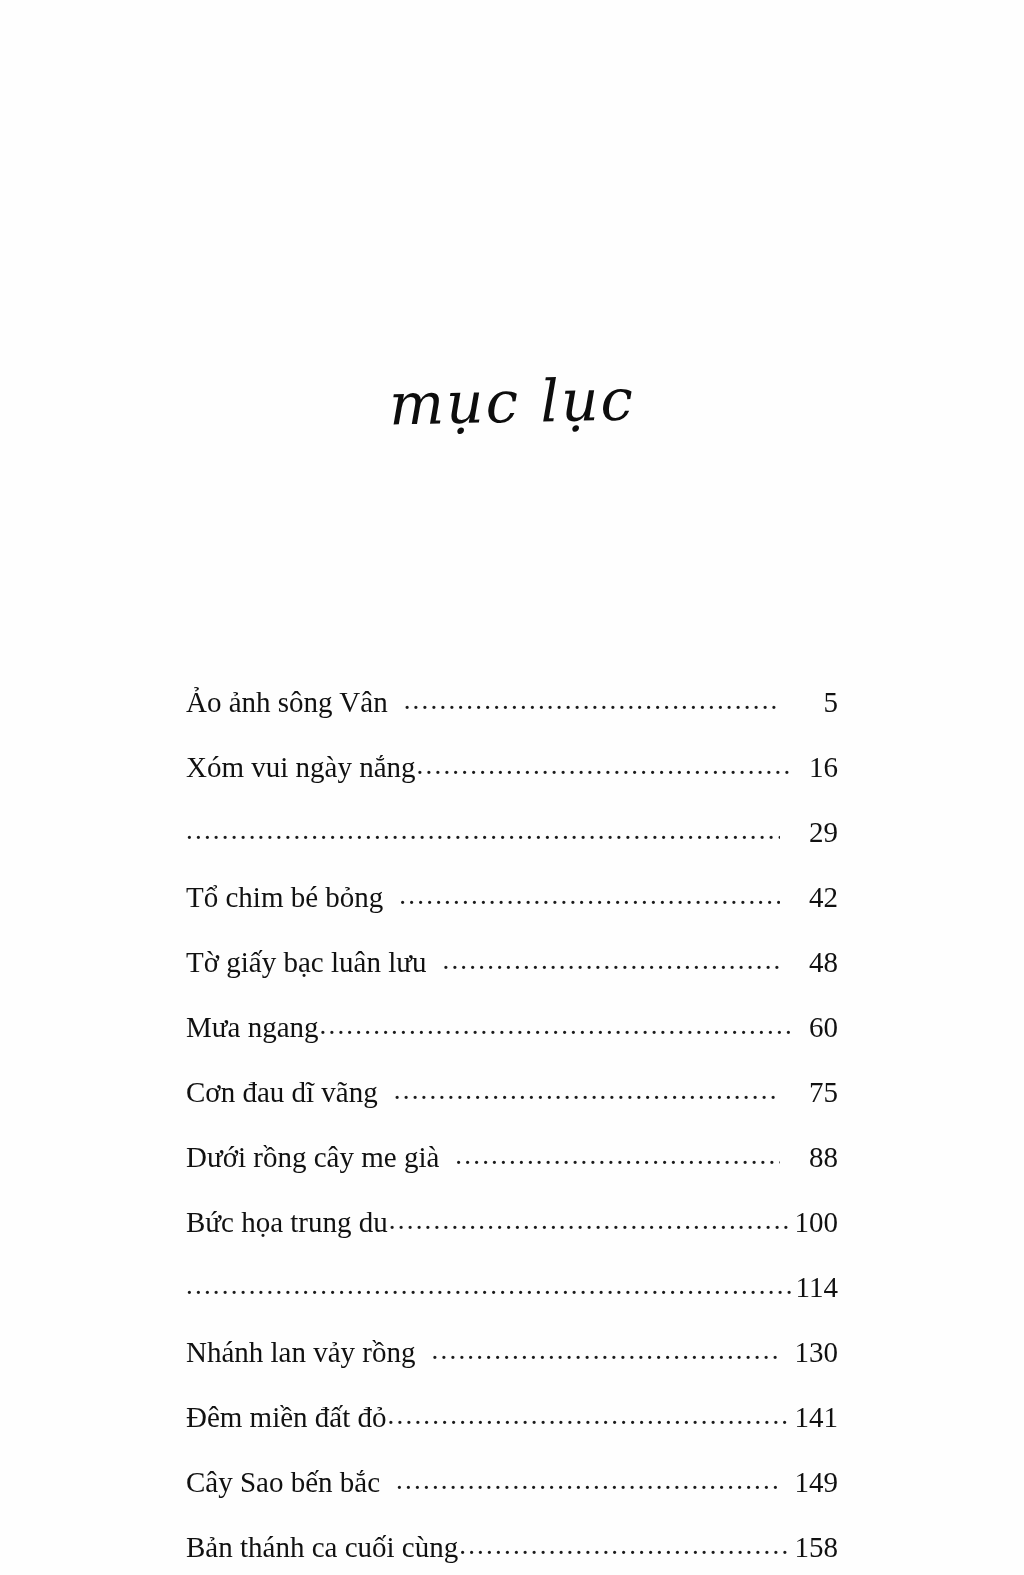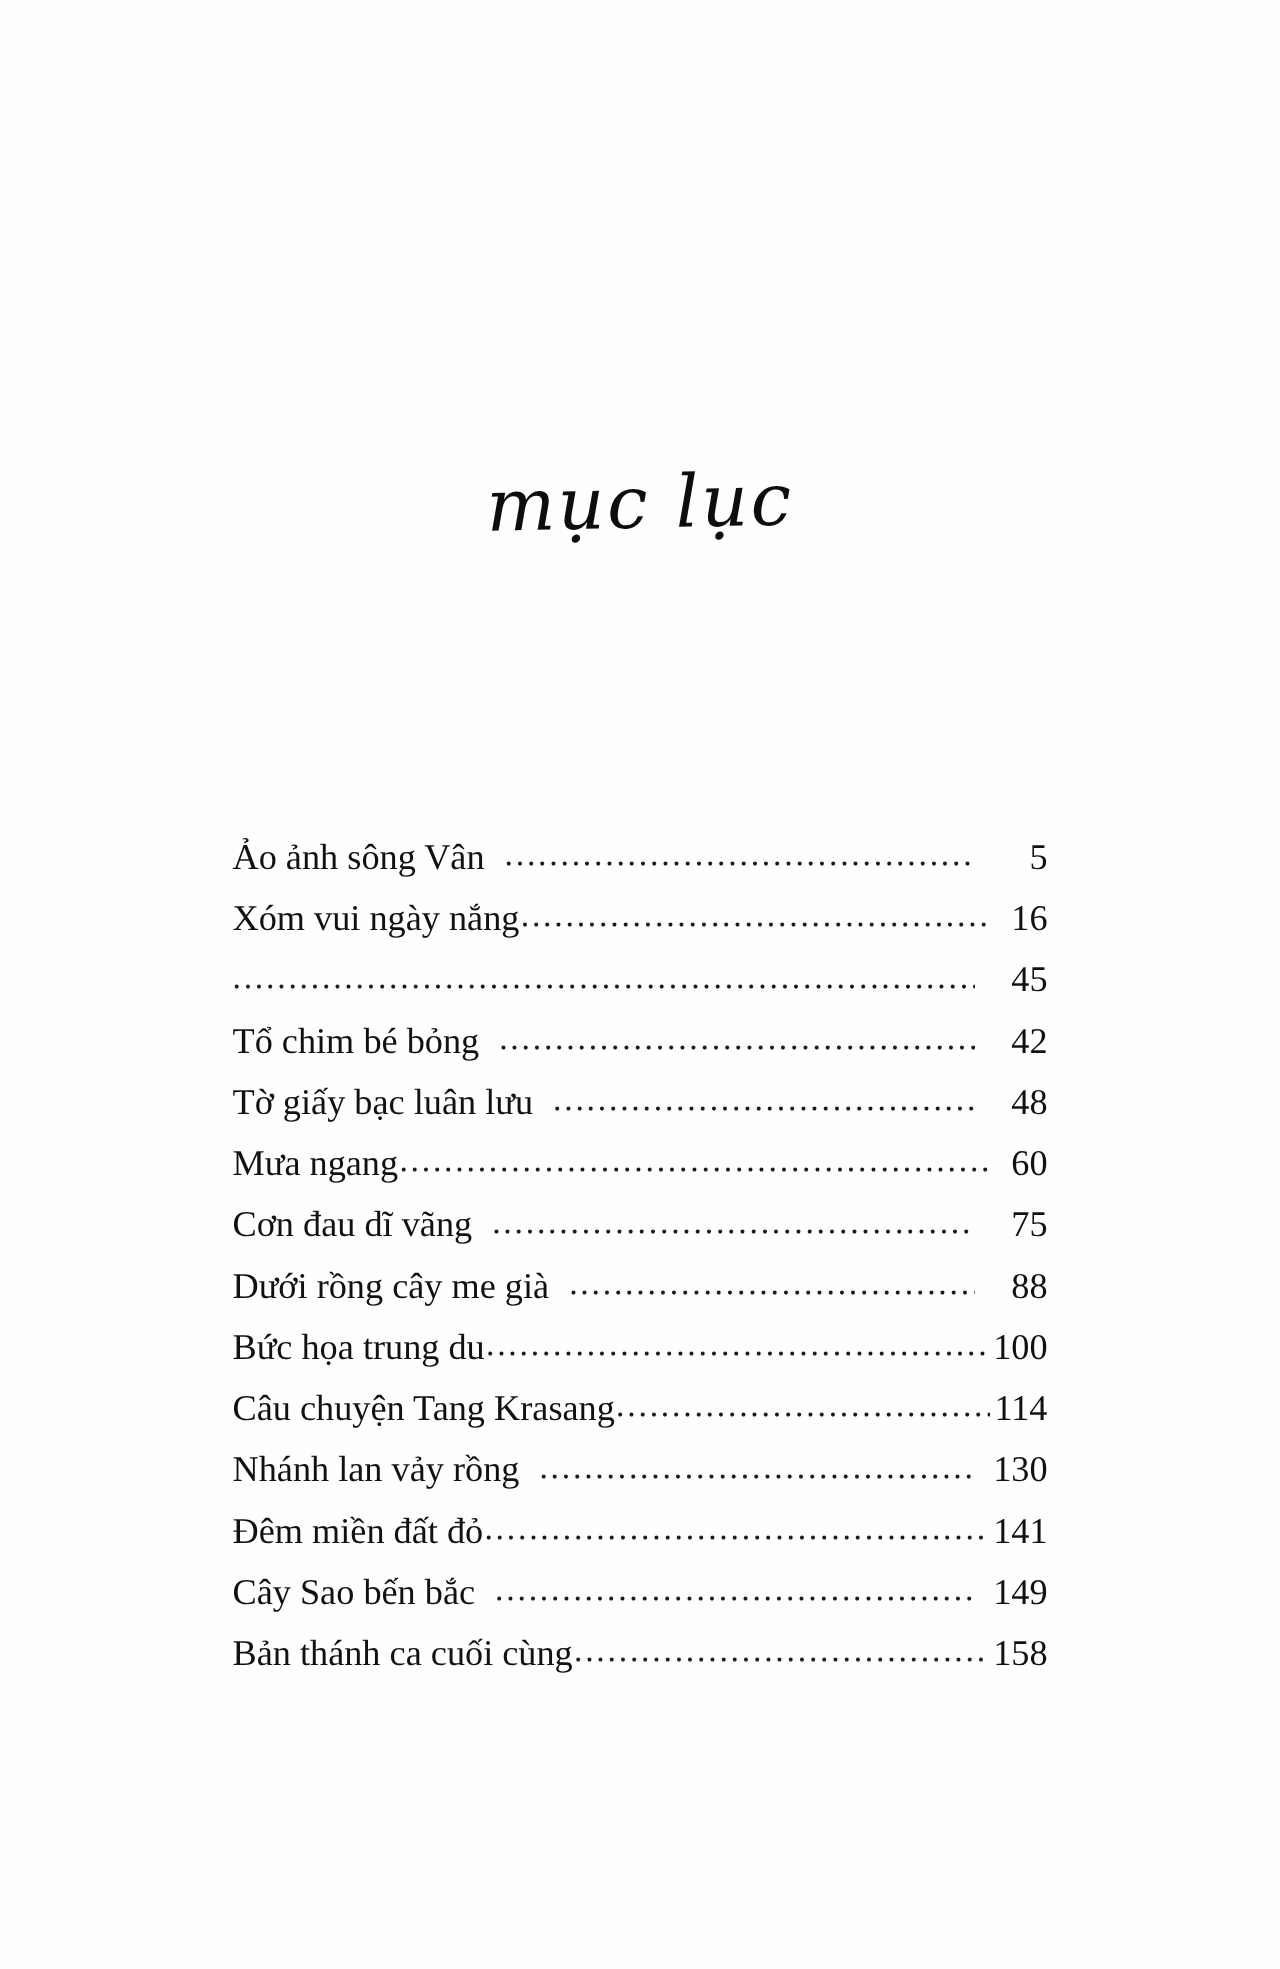"Ảo ảnh sông Vân" .toc-row { margin-top: none -> 16px }
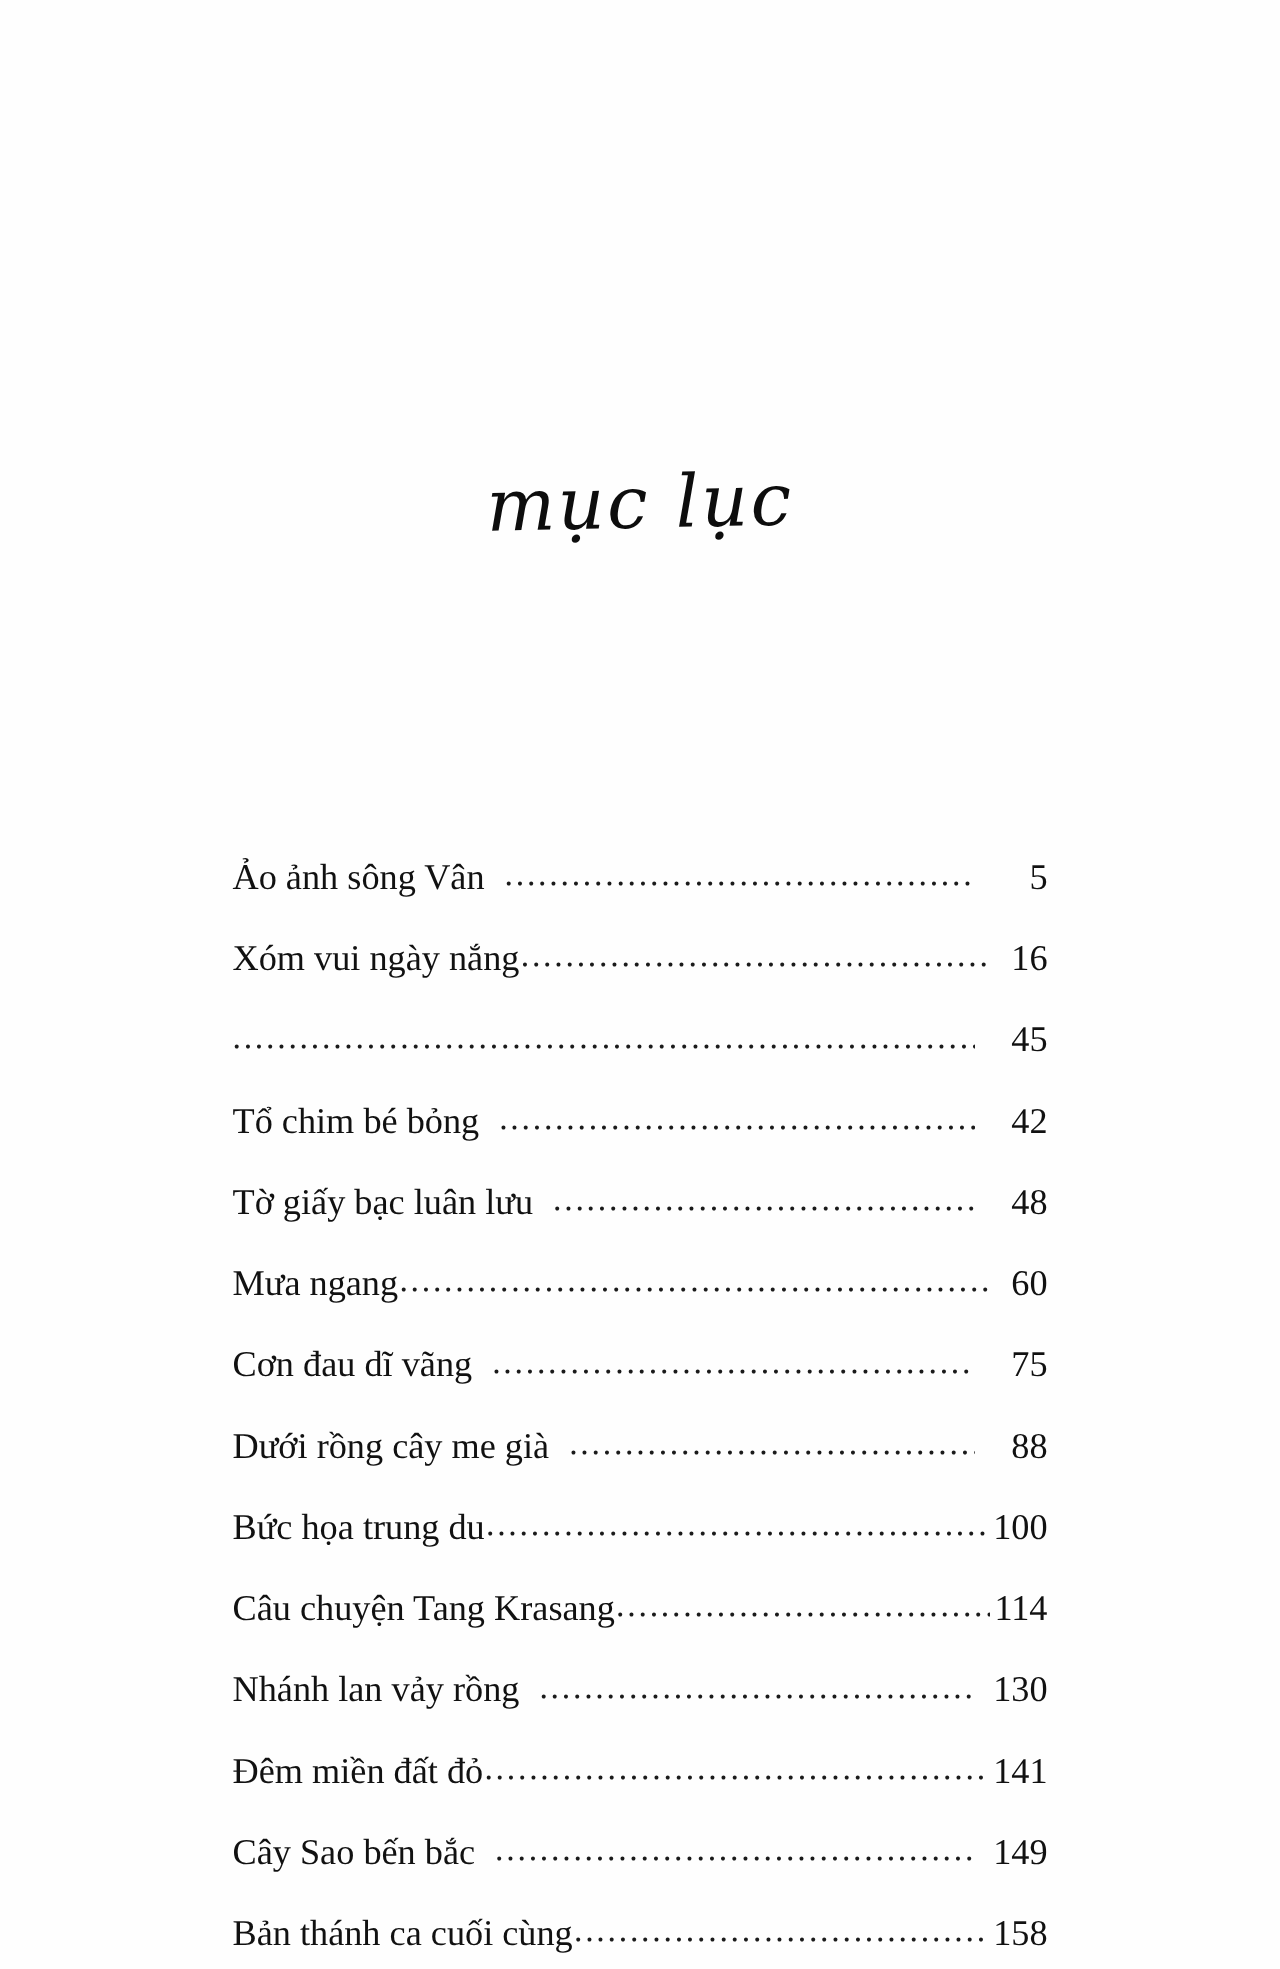"45" span.toc-page { text: 45 -> 29 }
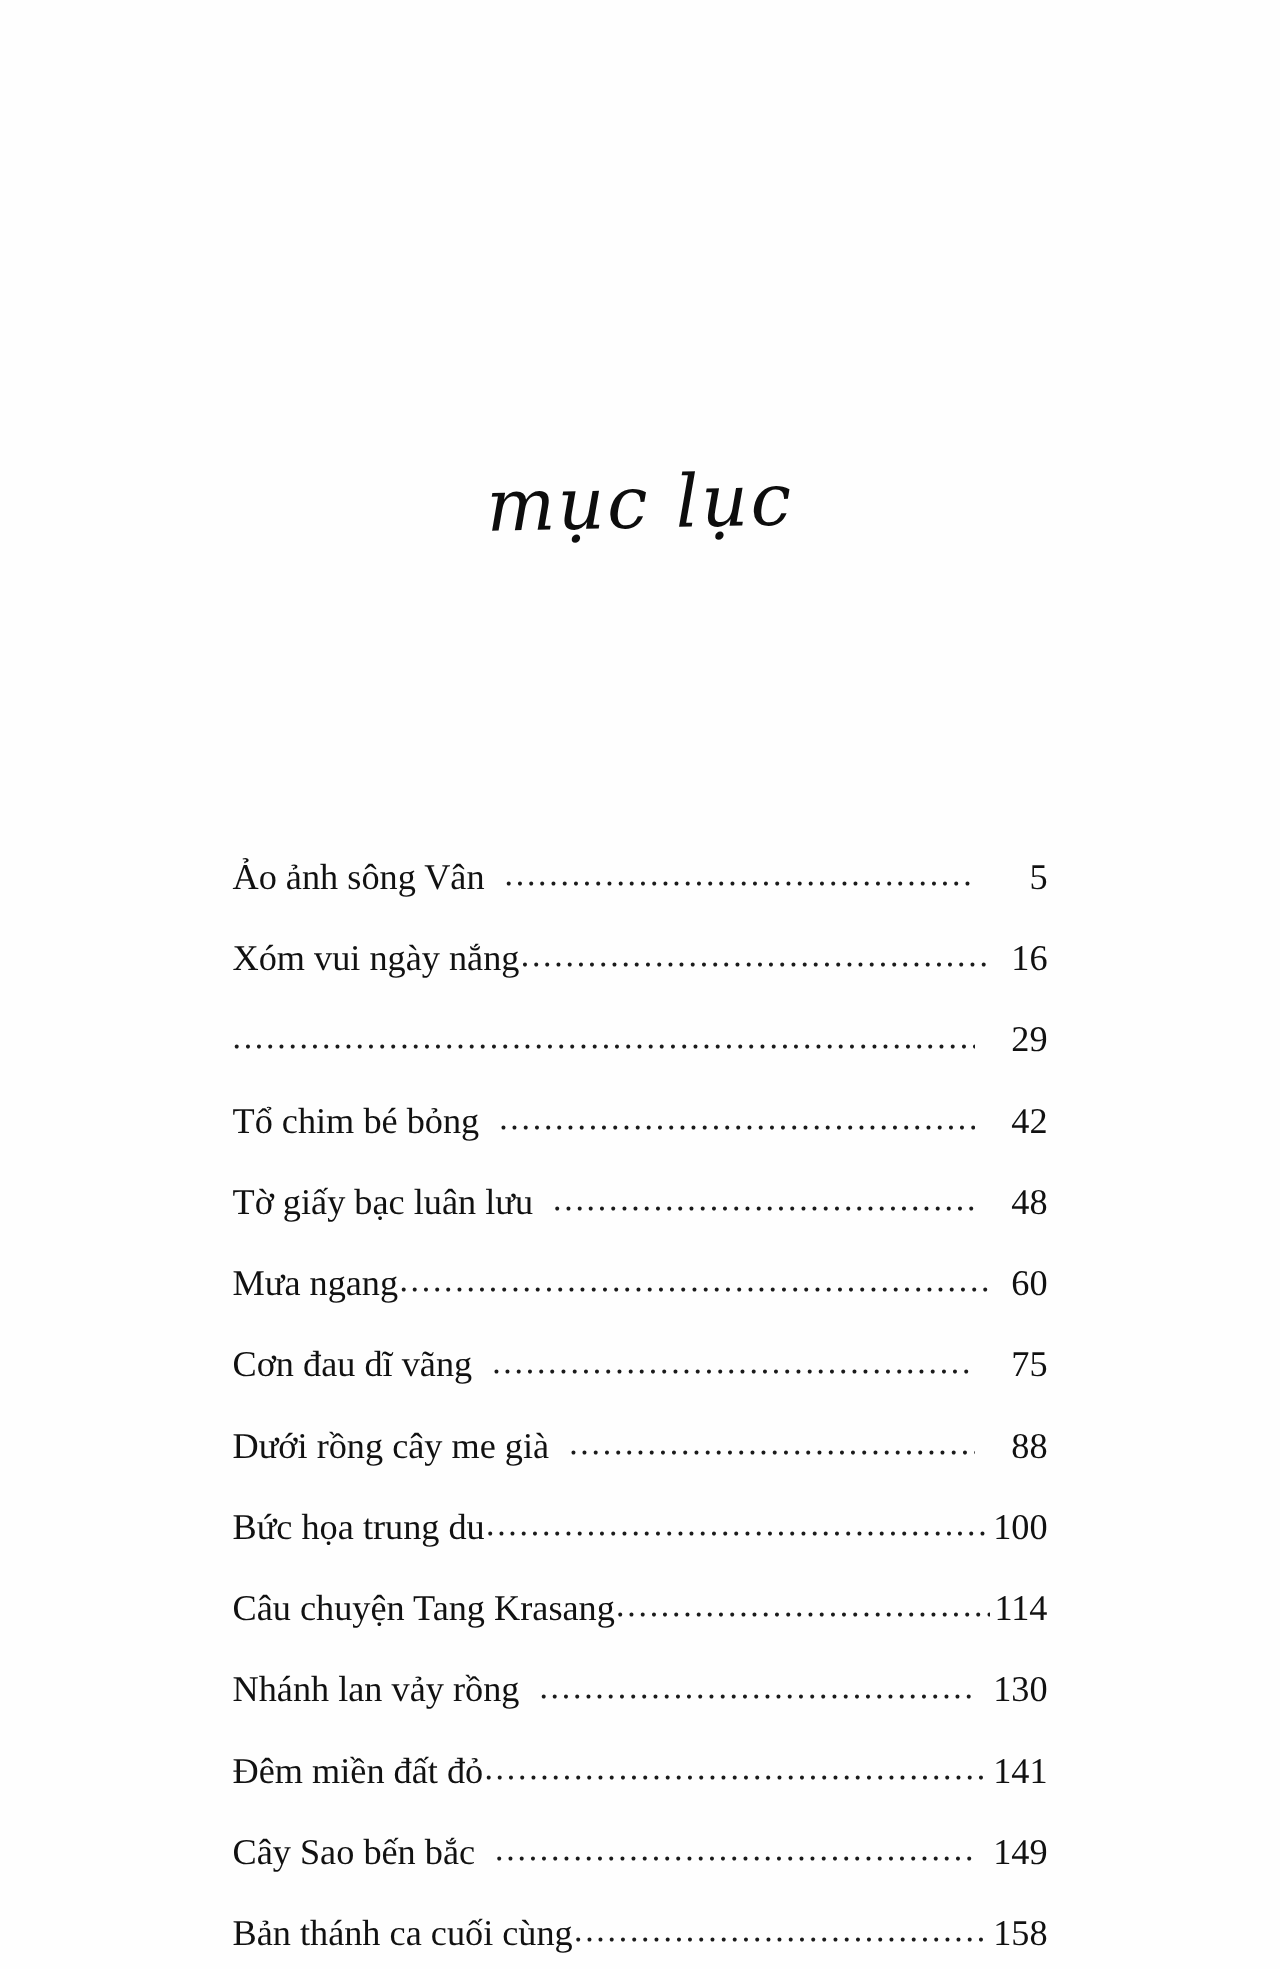"Câu chuyện Tang Krasang" span.toc-label { html: <span>Câu chuyện Tang Krasang</span> -> none }
